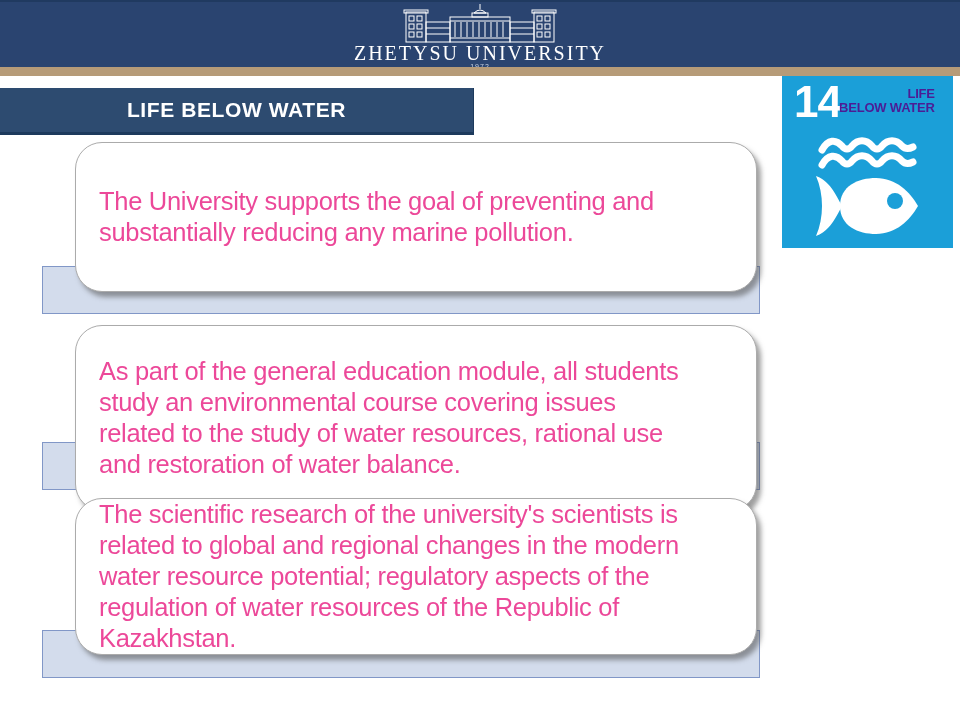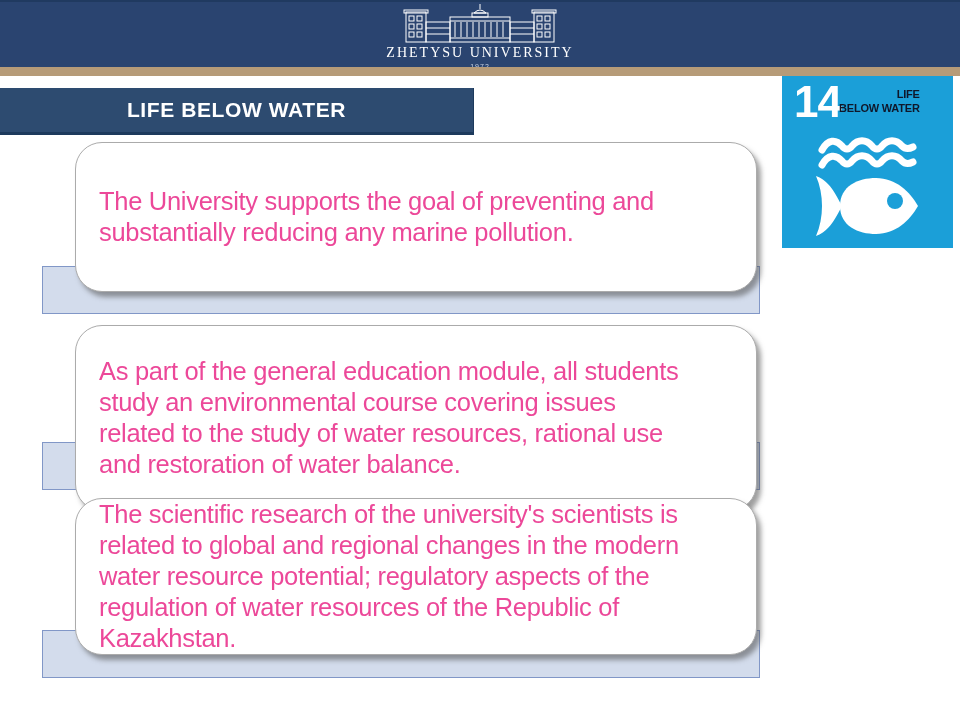"ZHETYSU UNIVERSITY" .logo-title { font-size: 14px -> 20px }
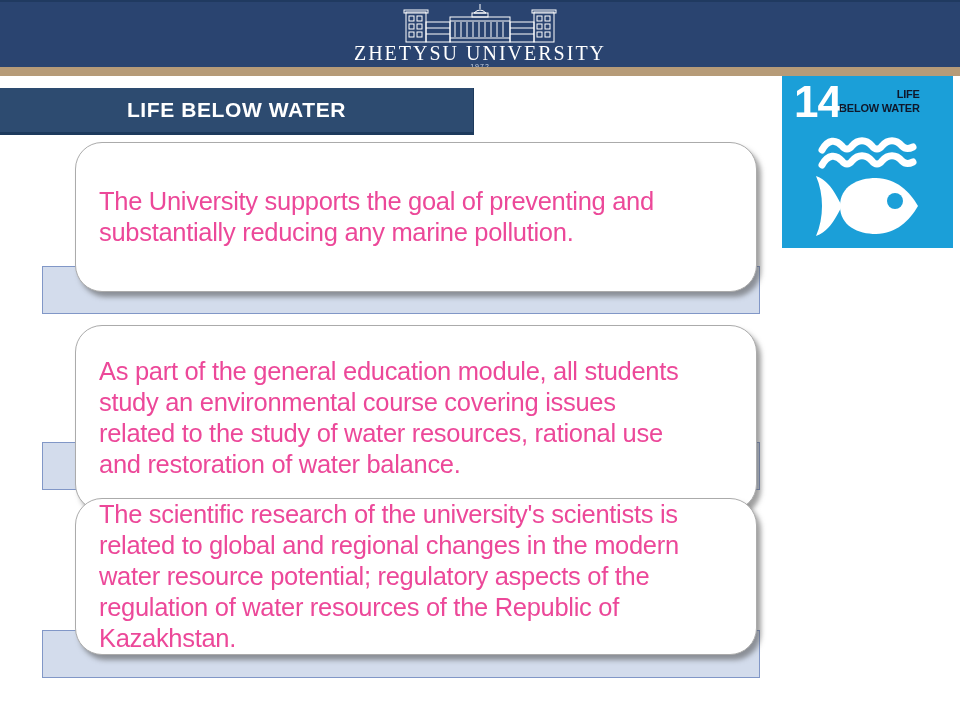"LIFE" .sdg-label { color: #0f172a -> #4c1d95; font-size: 11px -> 13px }
